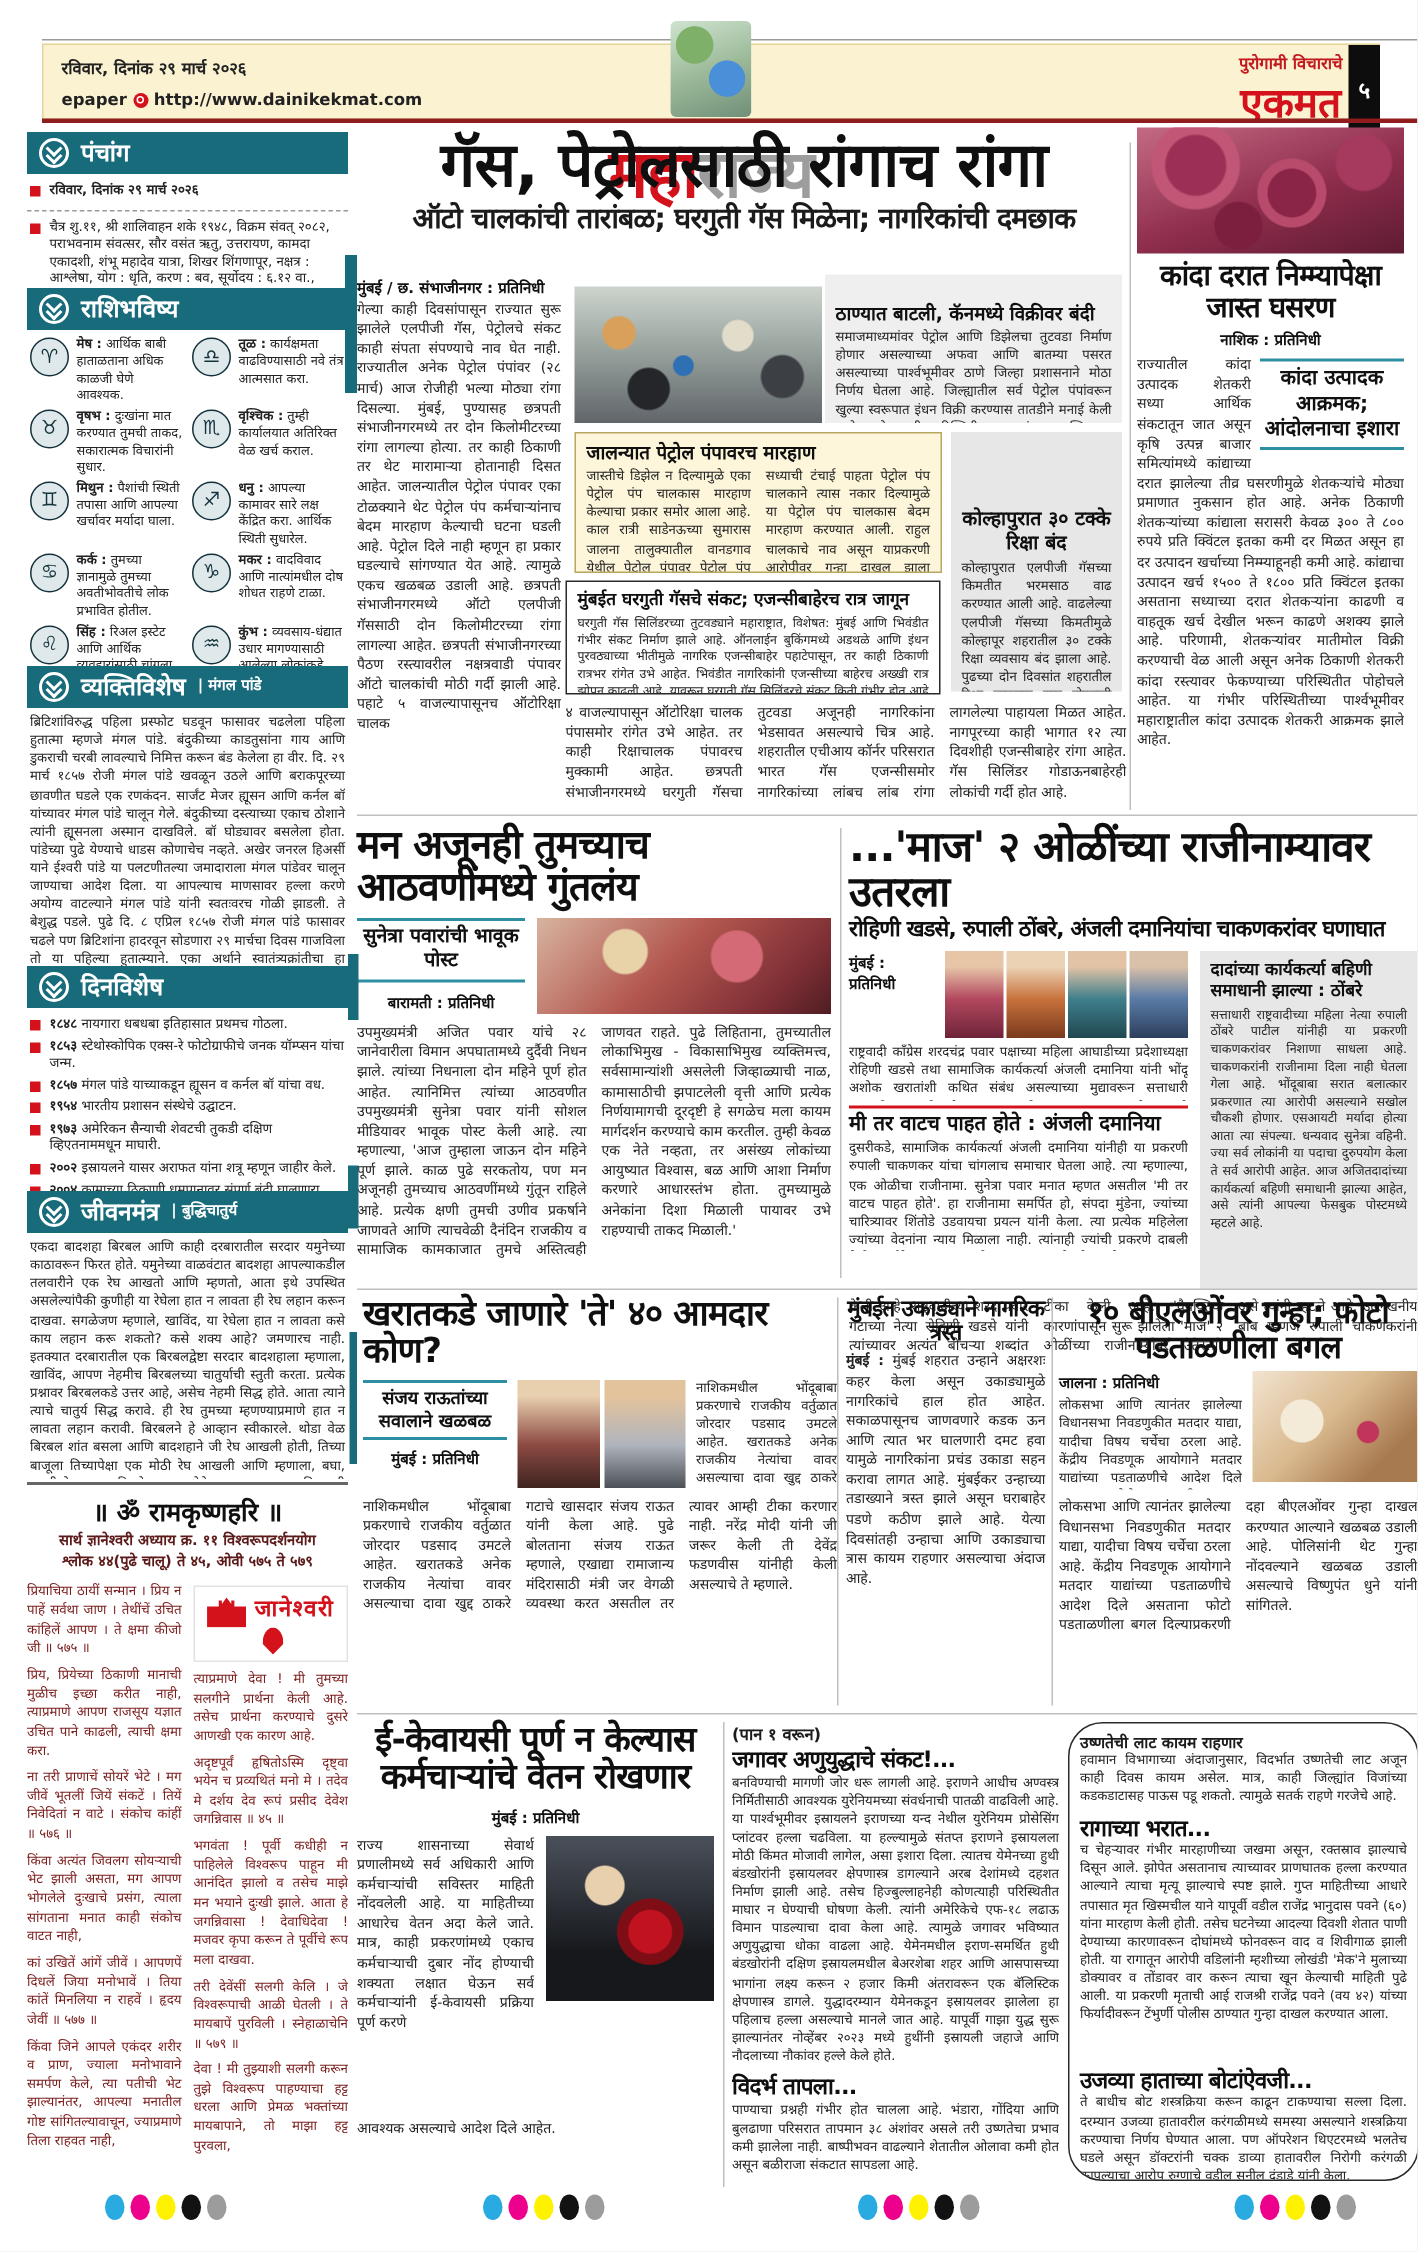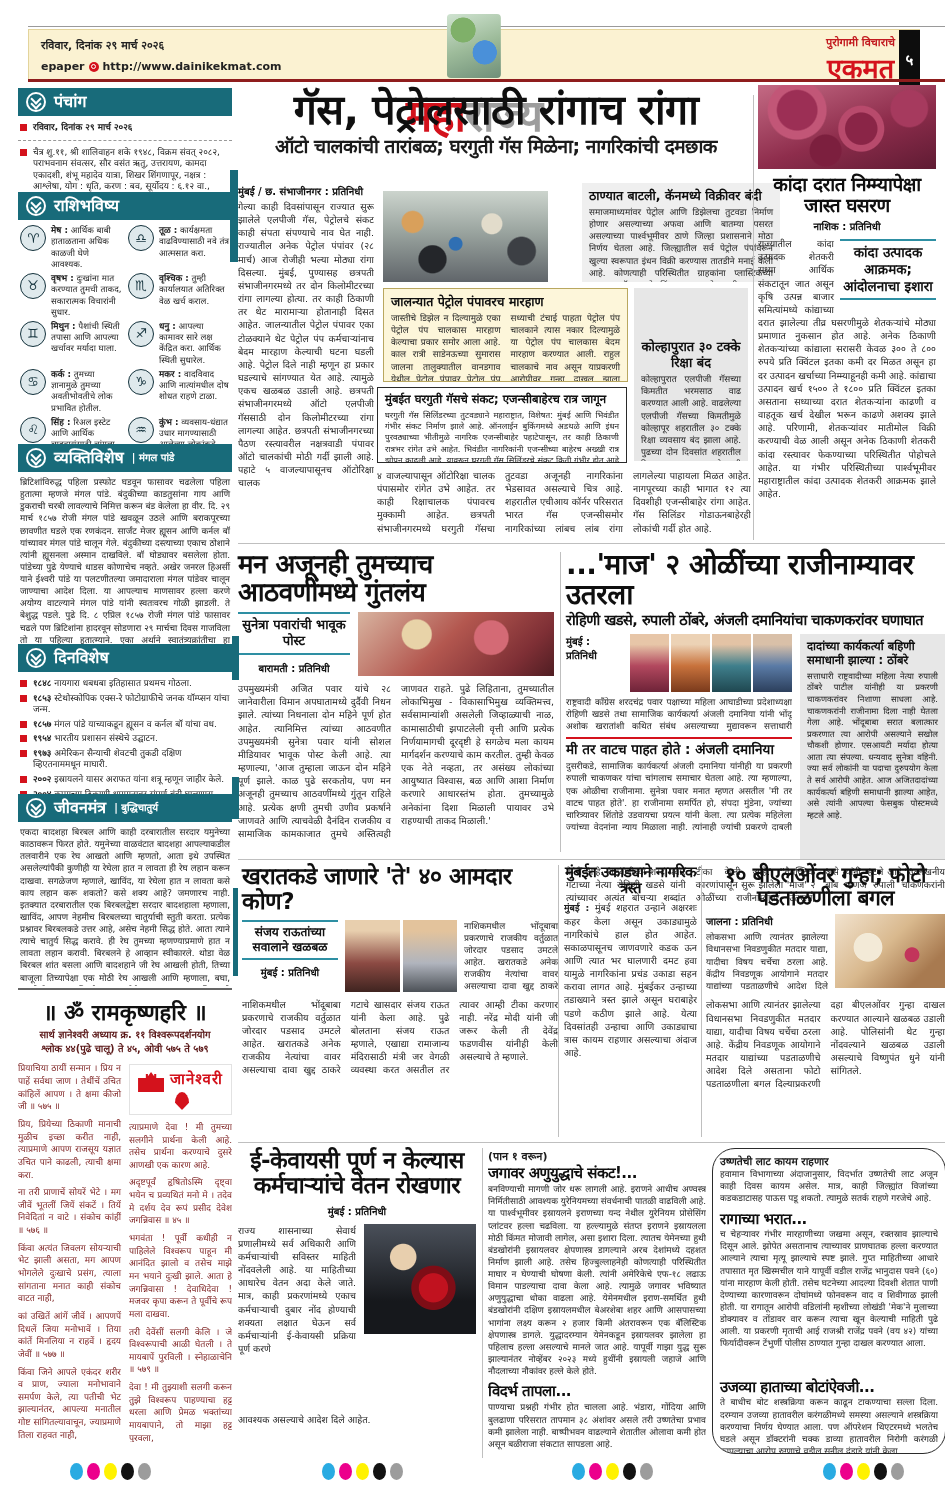"ठाण्यात बाटली, कॅनमध्ये विक्रीवर बंदी" div.abs { margin-left: 32px -> none; padding: 5px 7px -> 18px 7px }
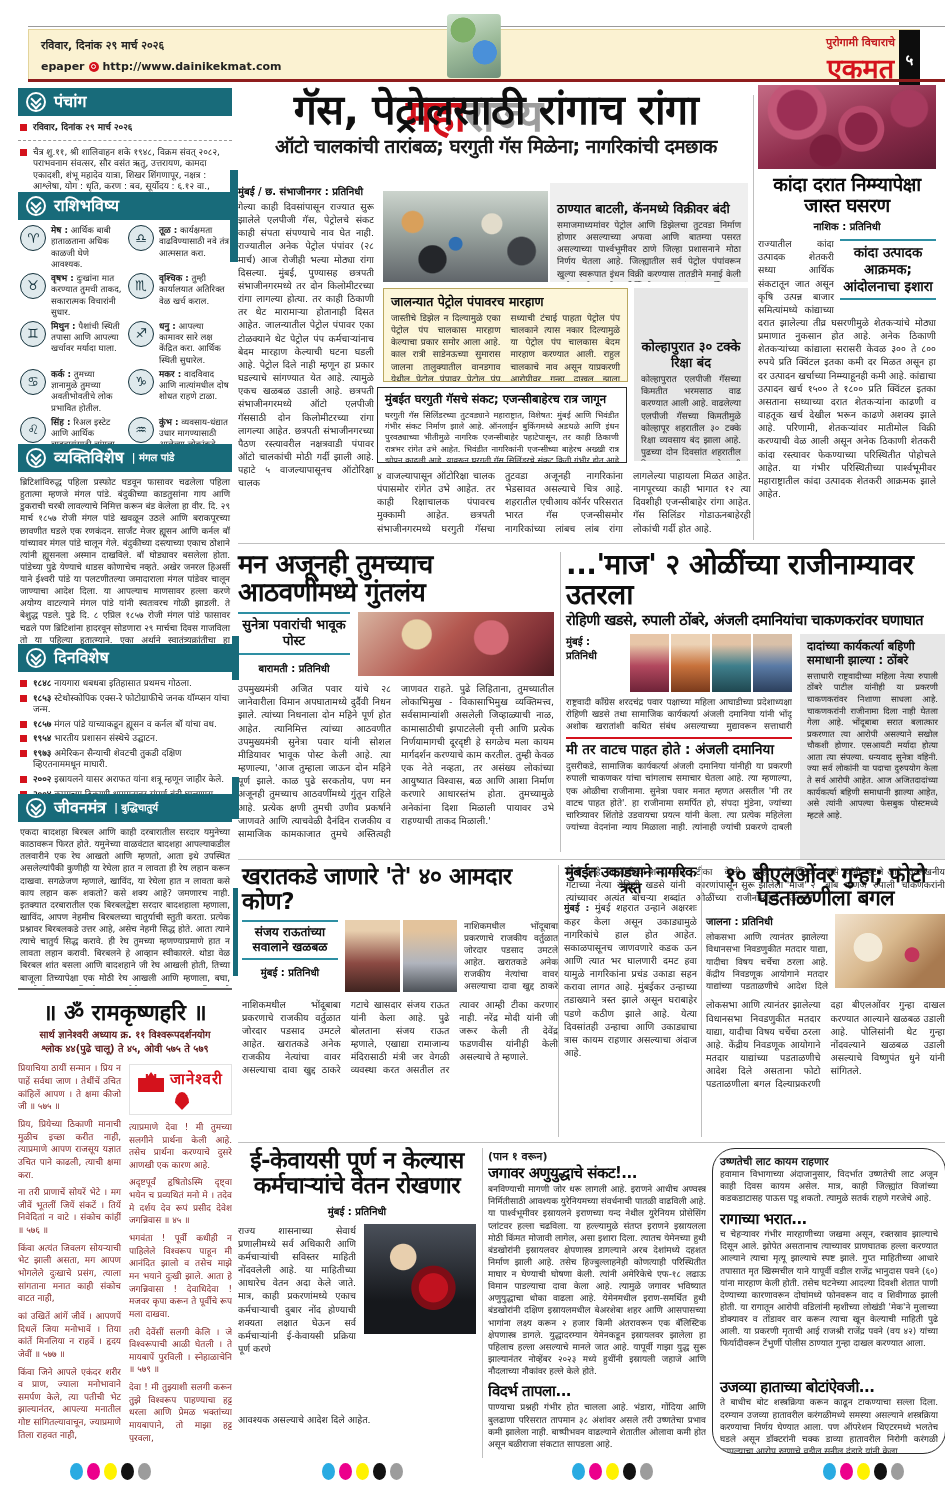"॥ ॐ रामकृष्णहरि ॥" .dnyan-title { font-size: 22px -> 17px }
